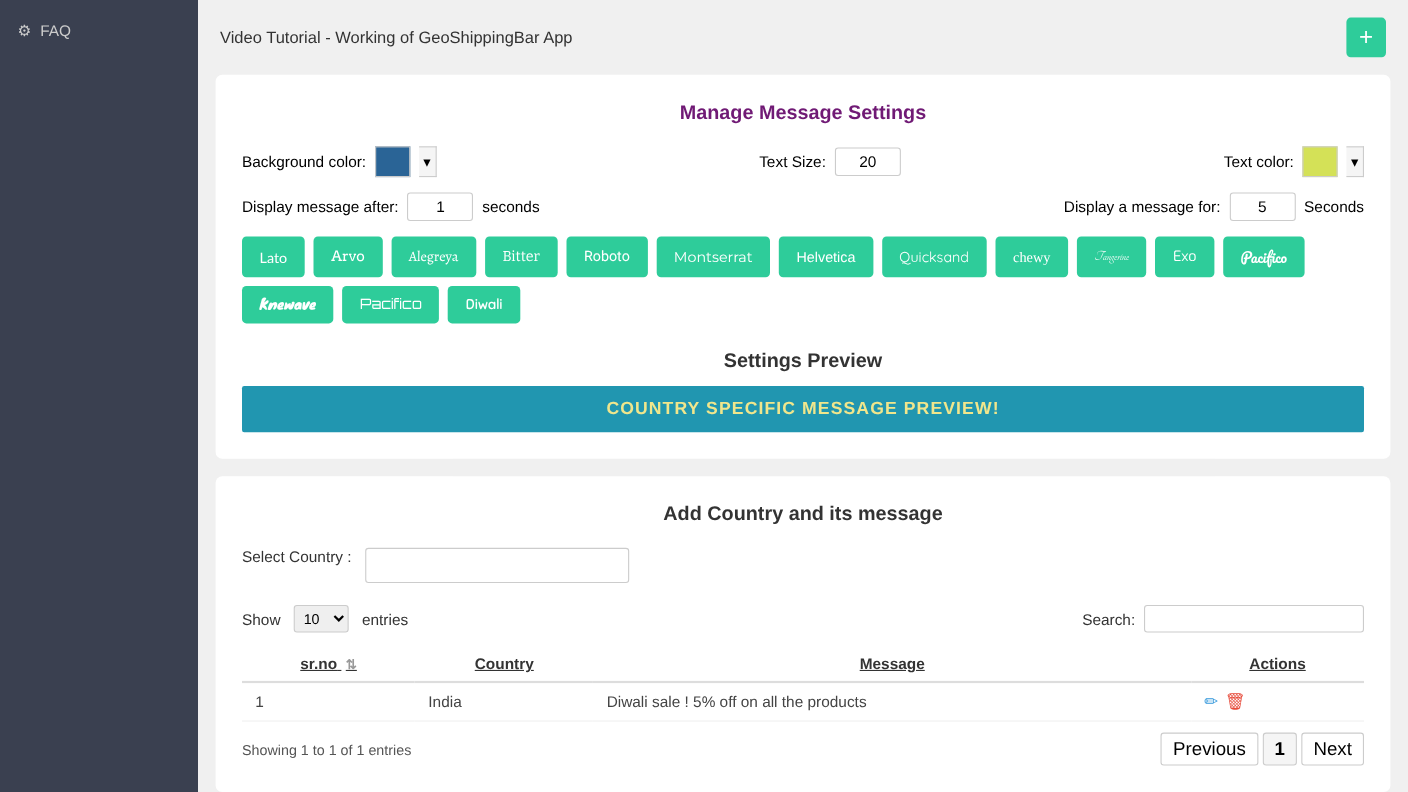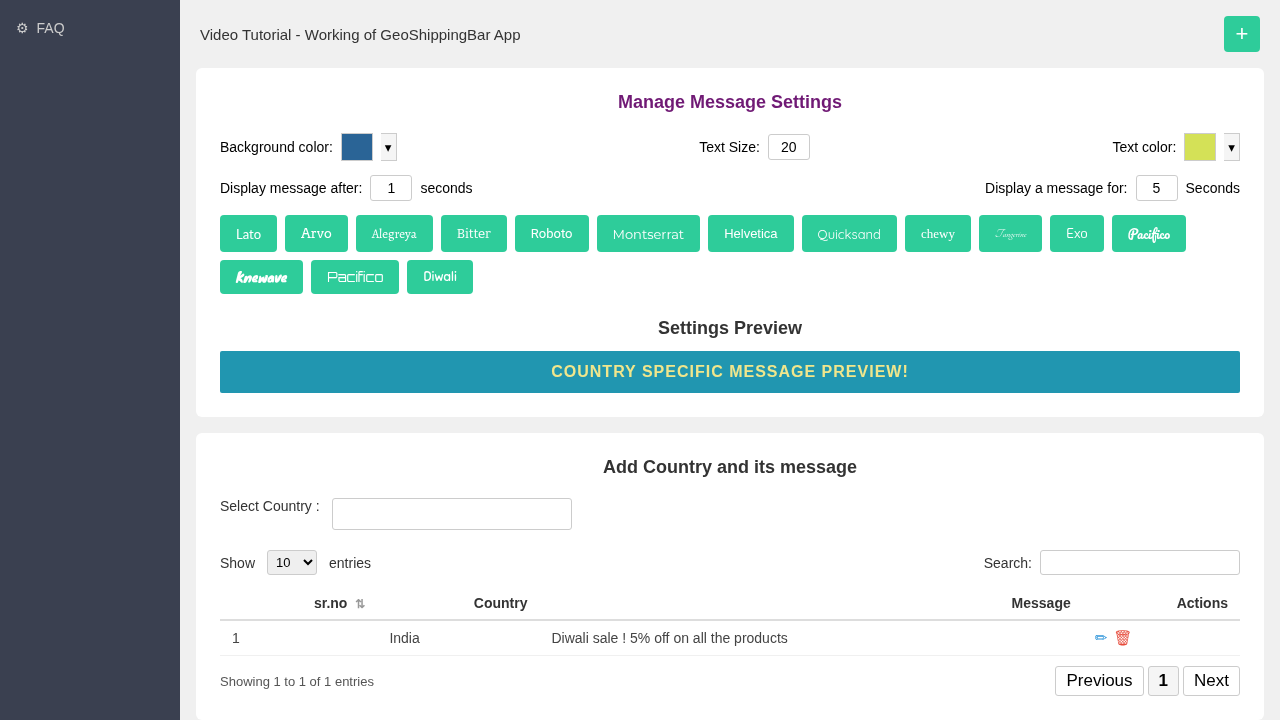"20" .text-input-sm { width: 42px -> 60px }
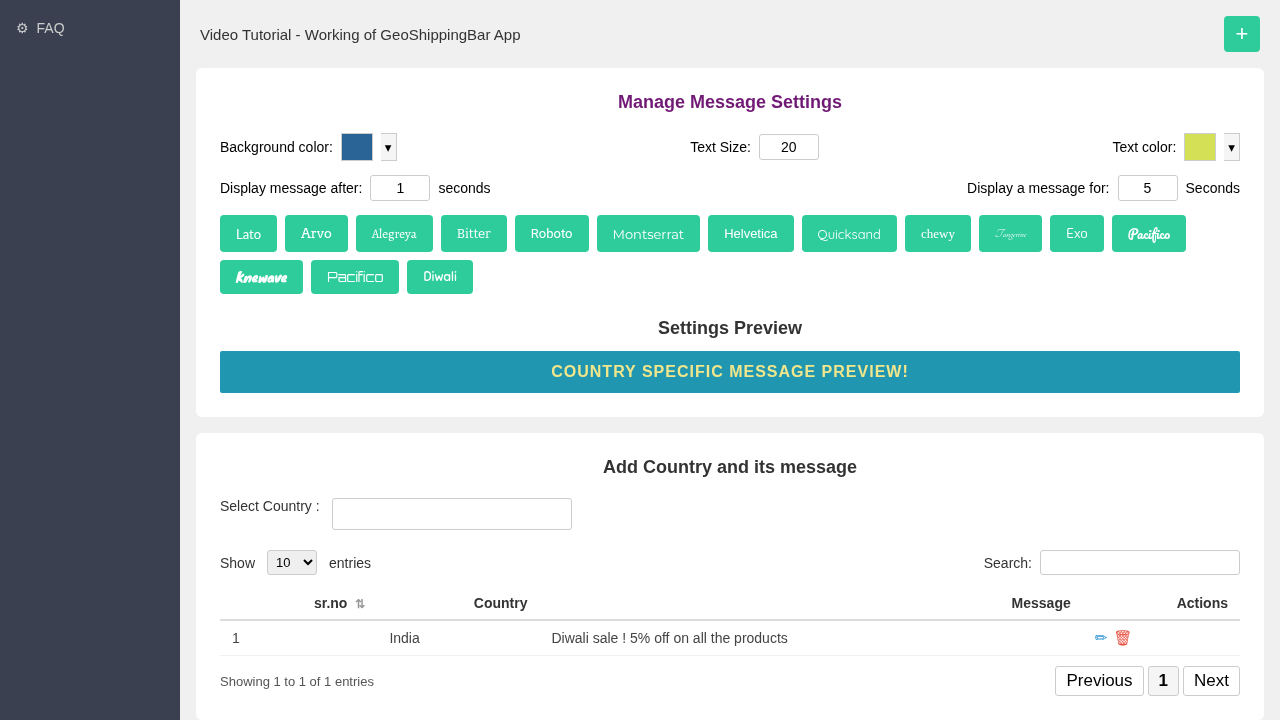"sr.no ⇅" th { text-align: right -> center; text-decoration: none -> underline }
